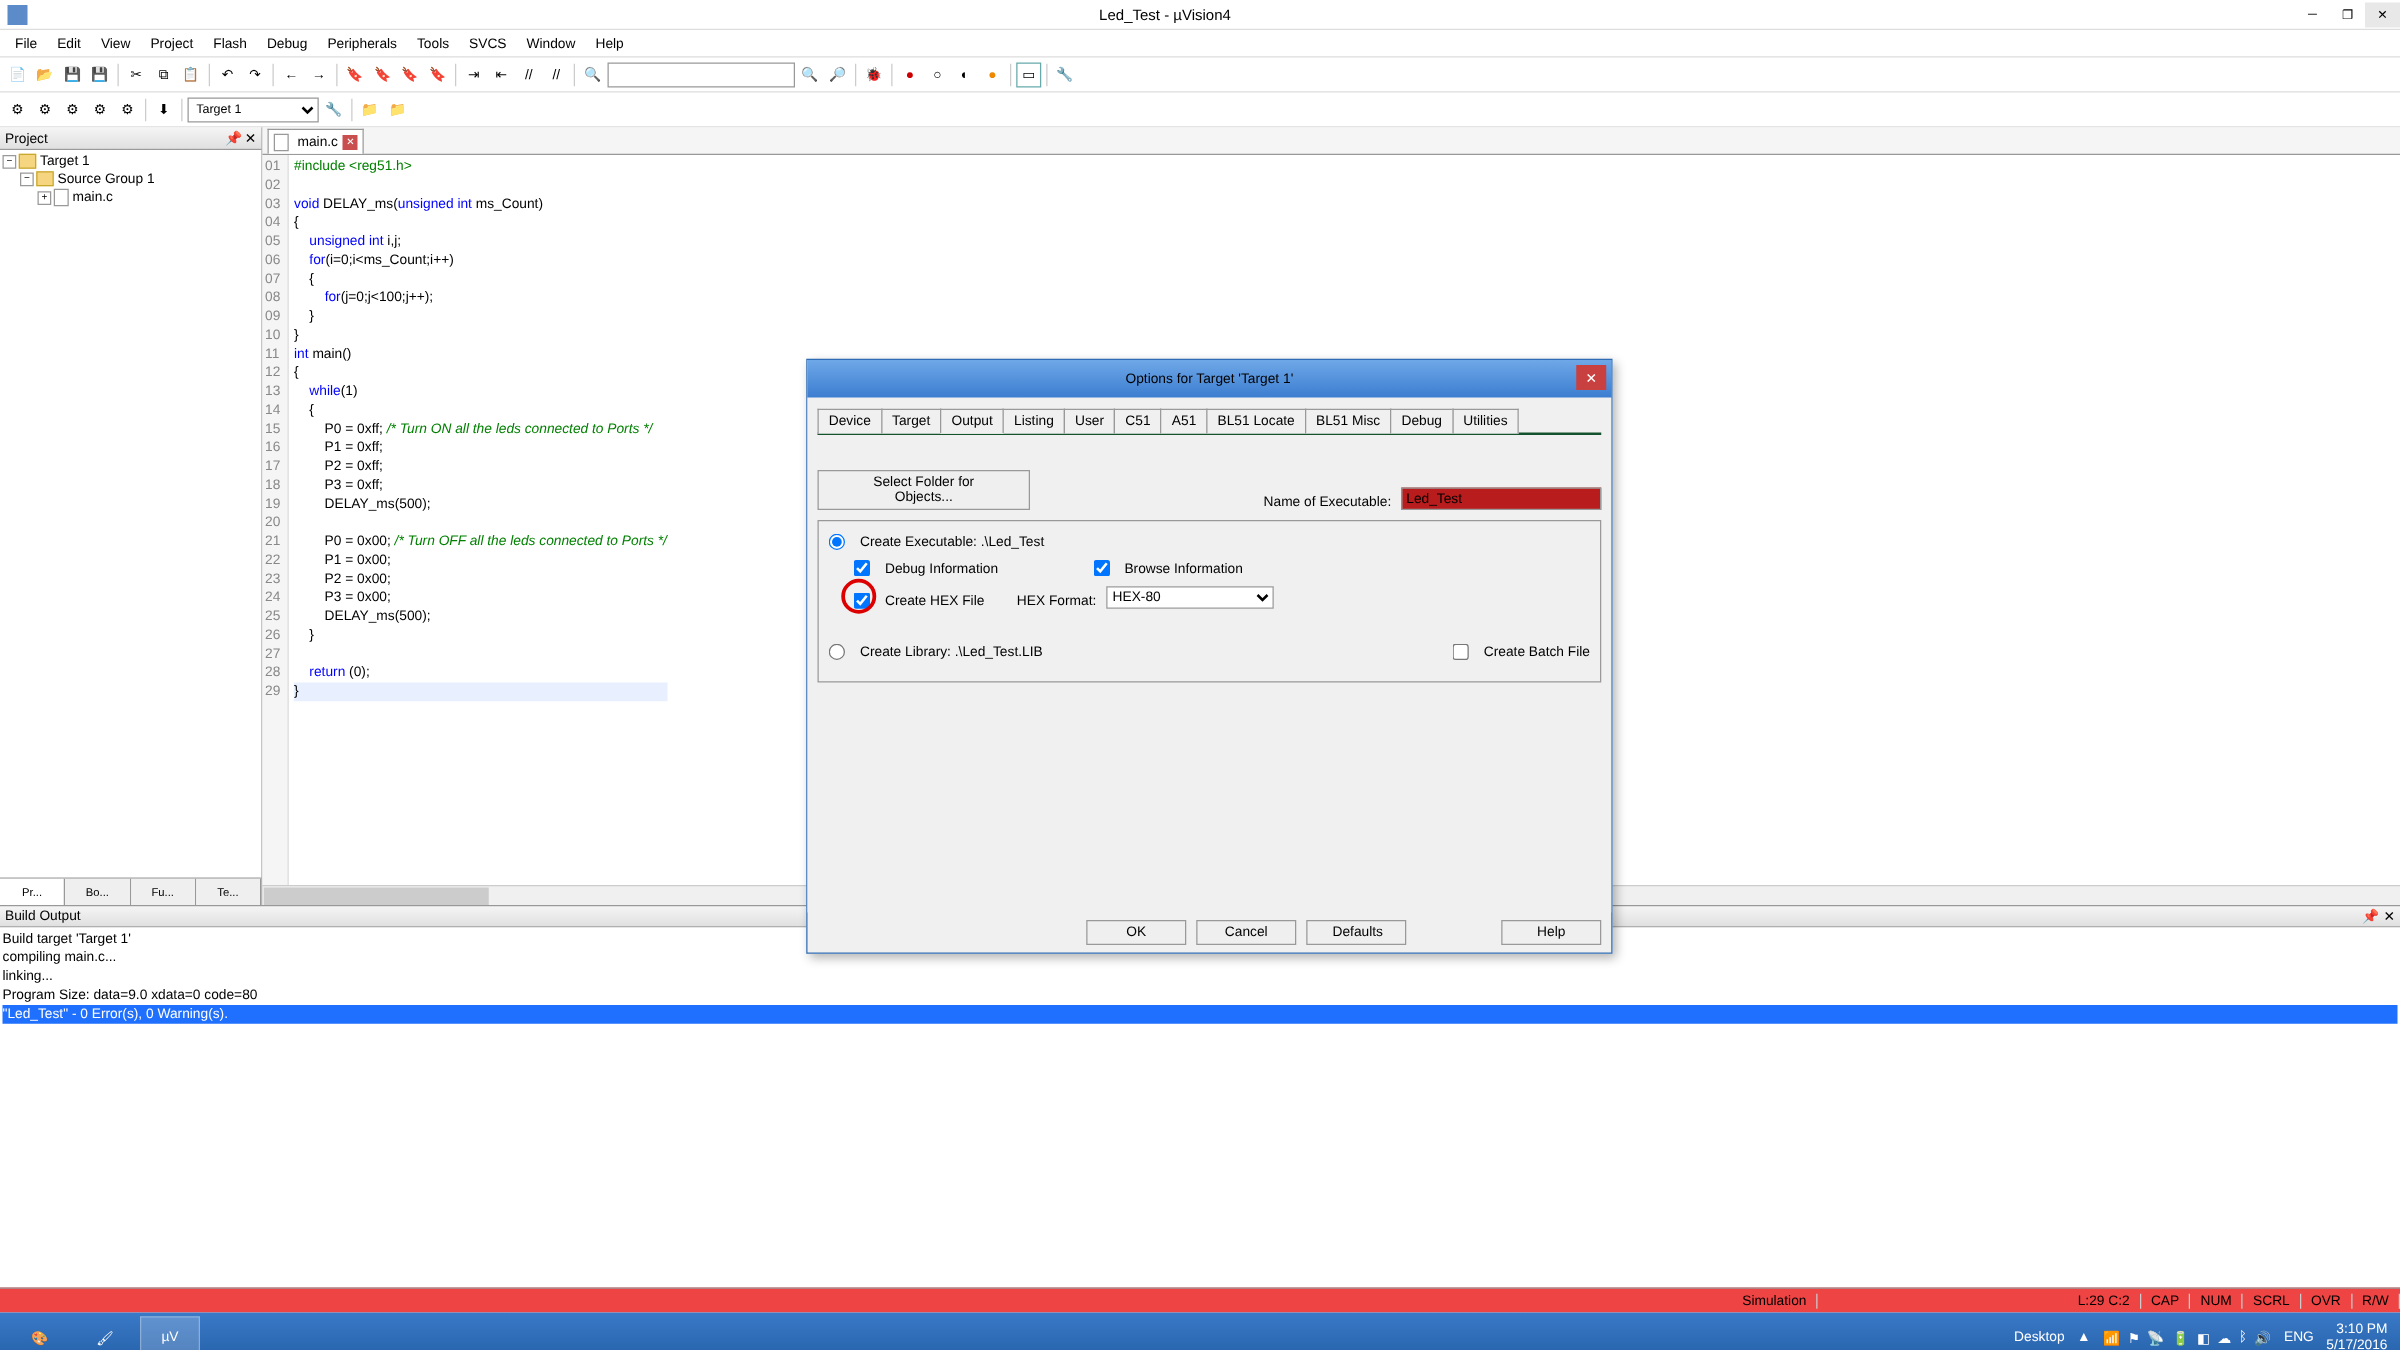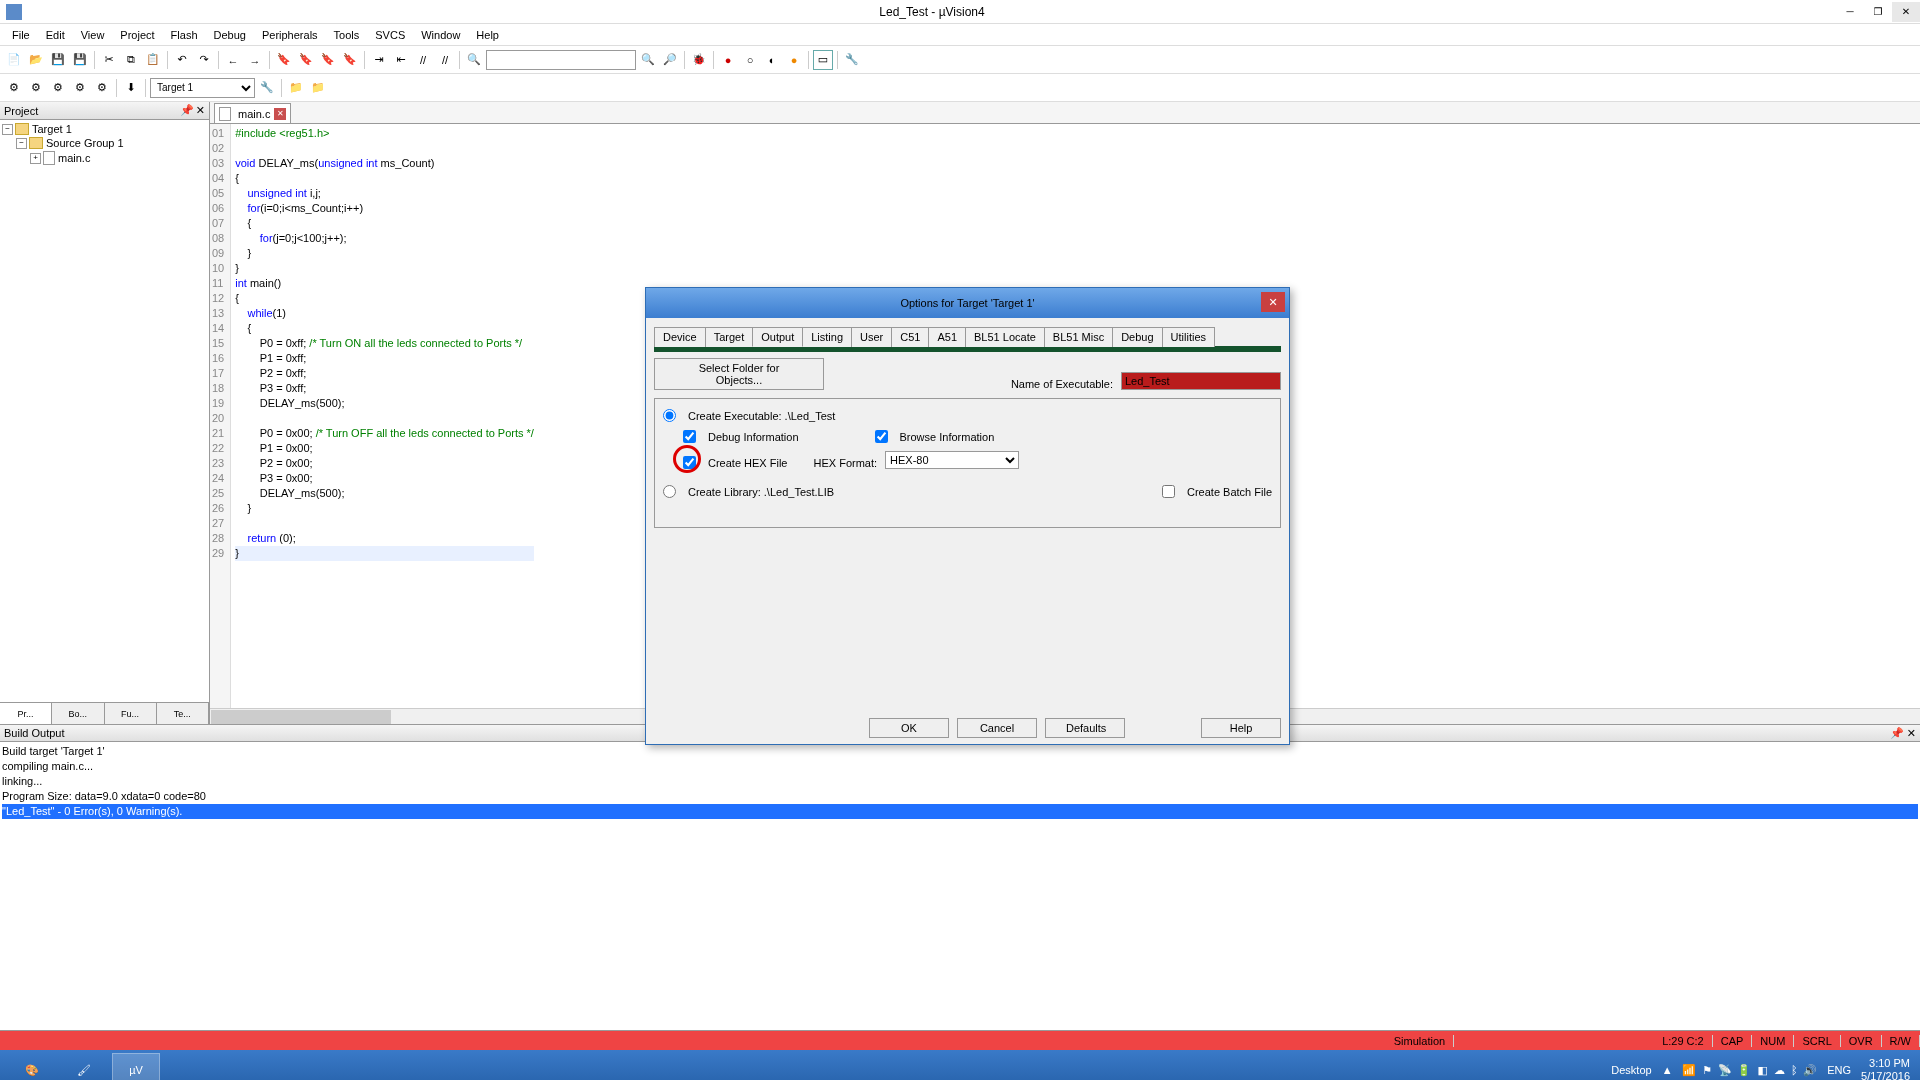"/* Turn ON all the" .cm { font-style: none -> italic }
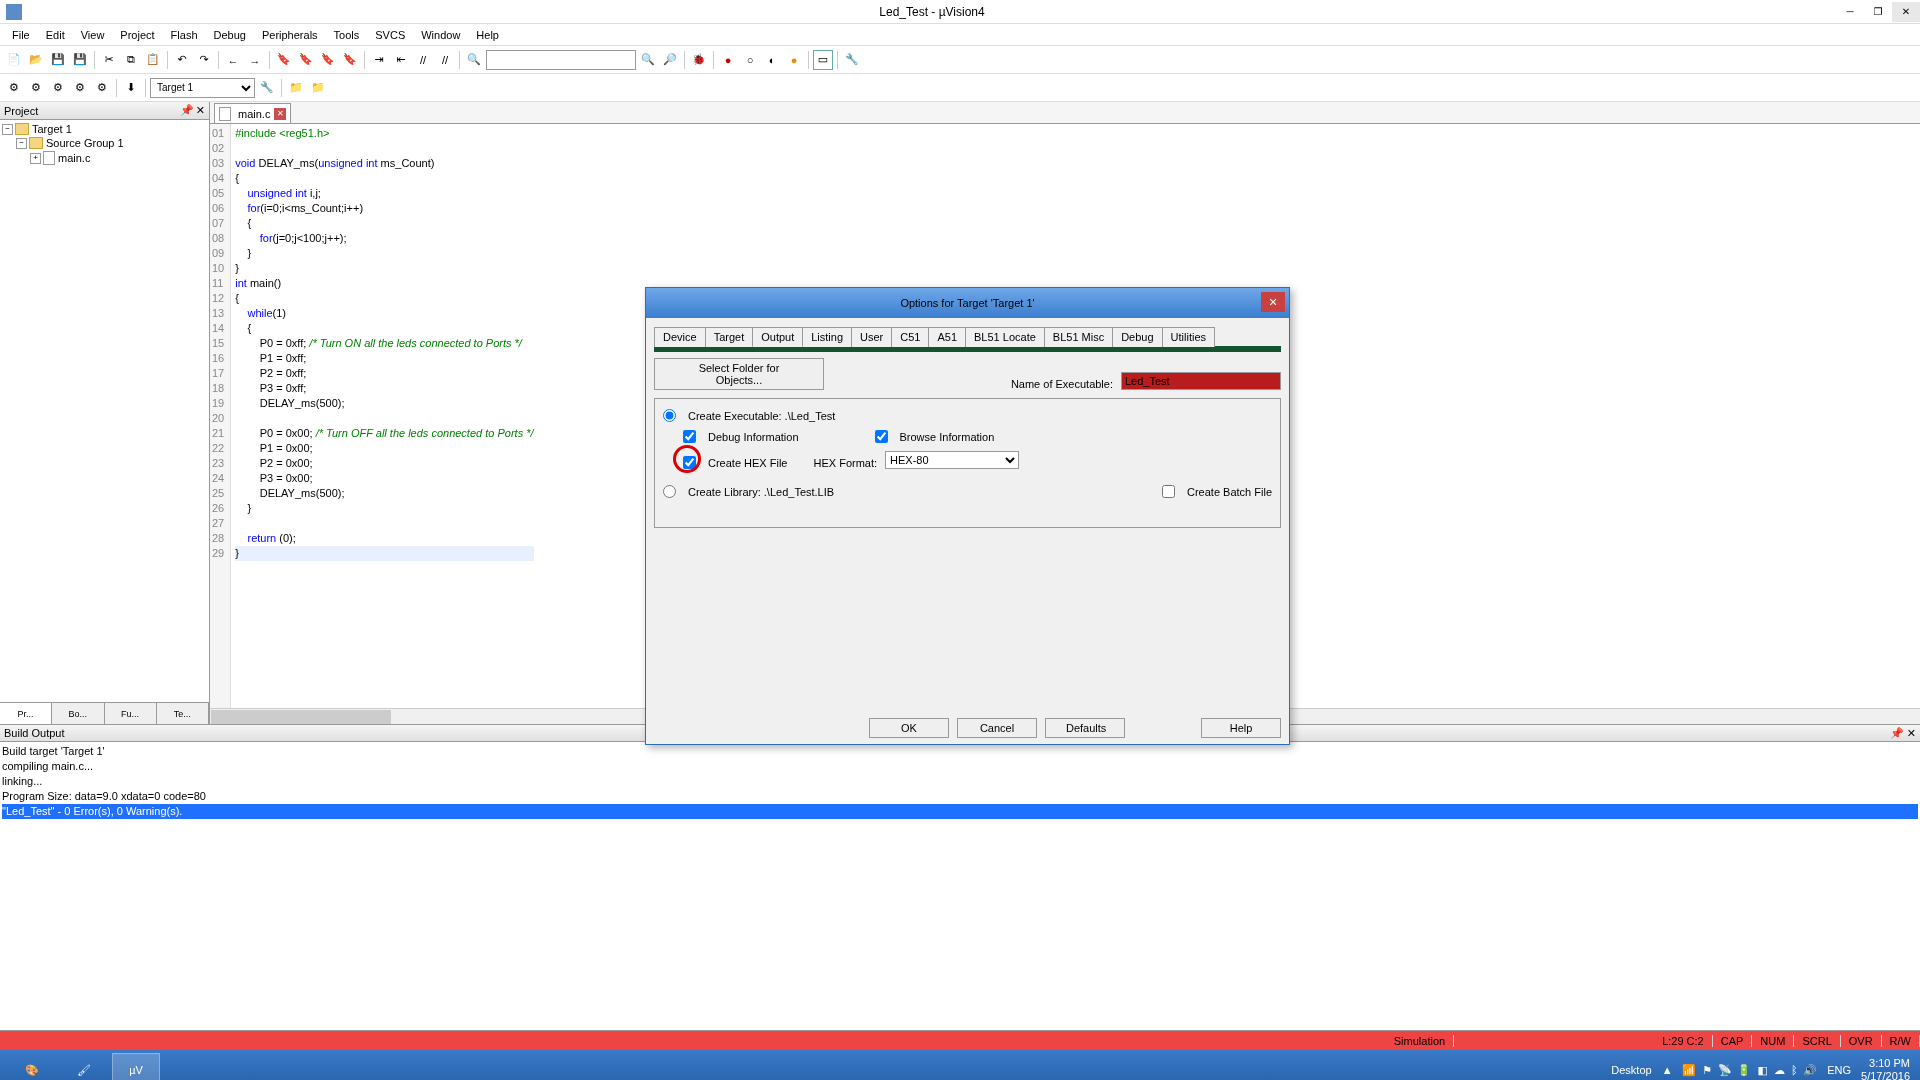"Device" .dlg-tabs { border-bottom: 6px solid #14532d -> 2px solid #14532d; margin-bottom: 6px -> 28px }
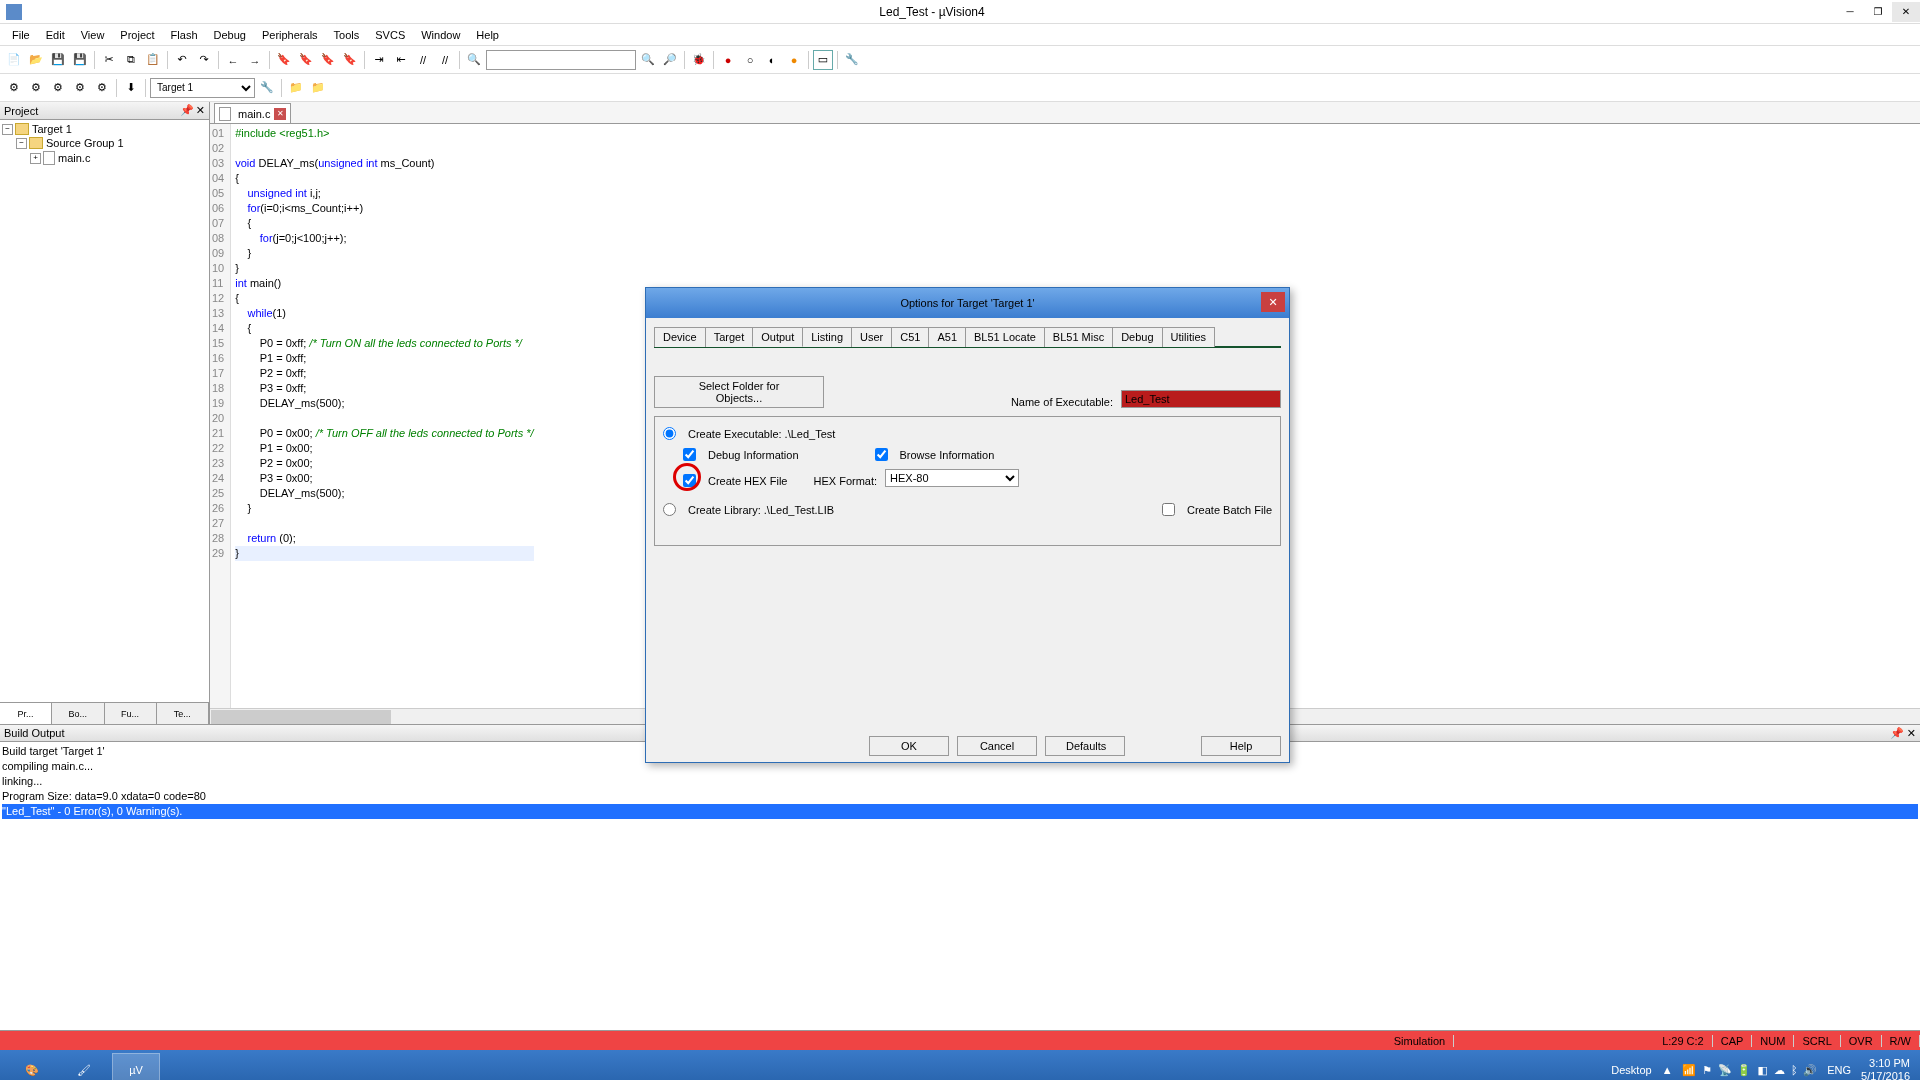"Create Library: .\Led_Test.LIB" div.dlg-row { margin-top: 16px -> 28px }
